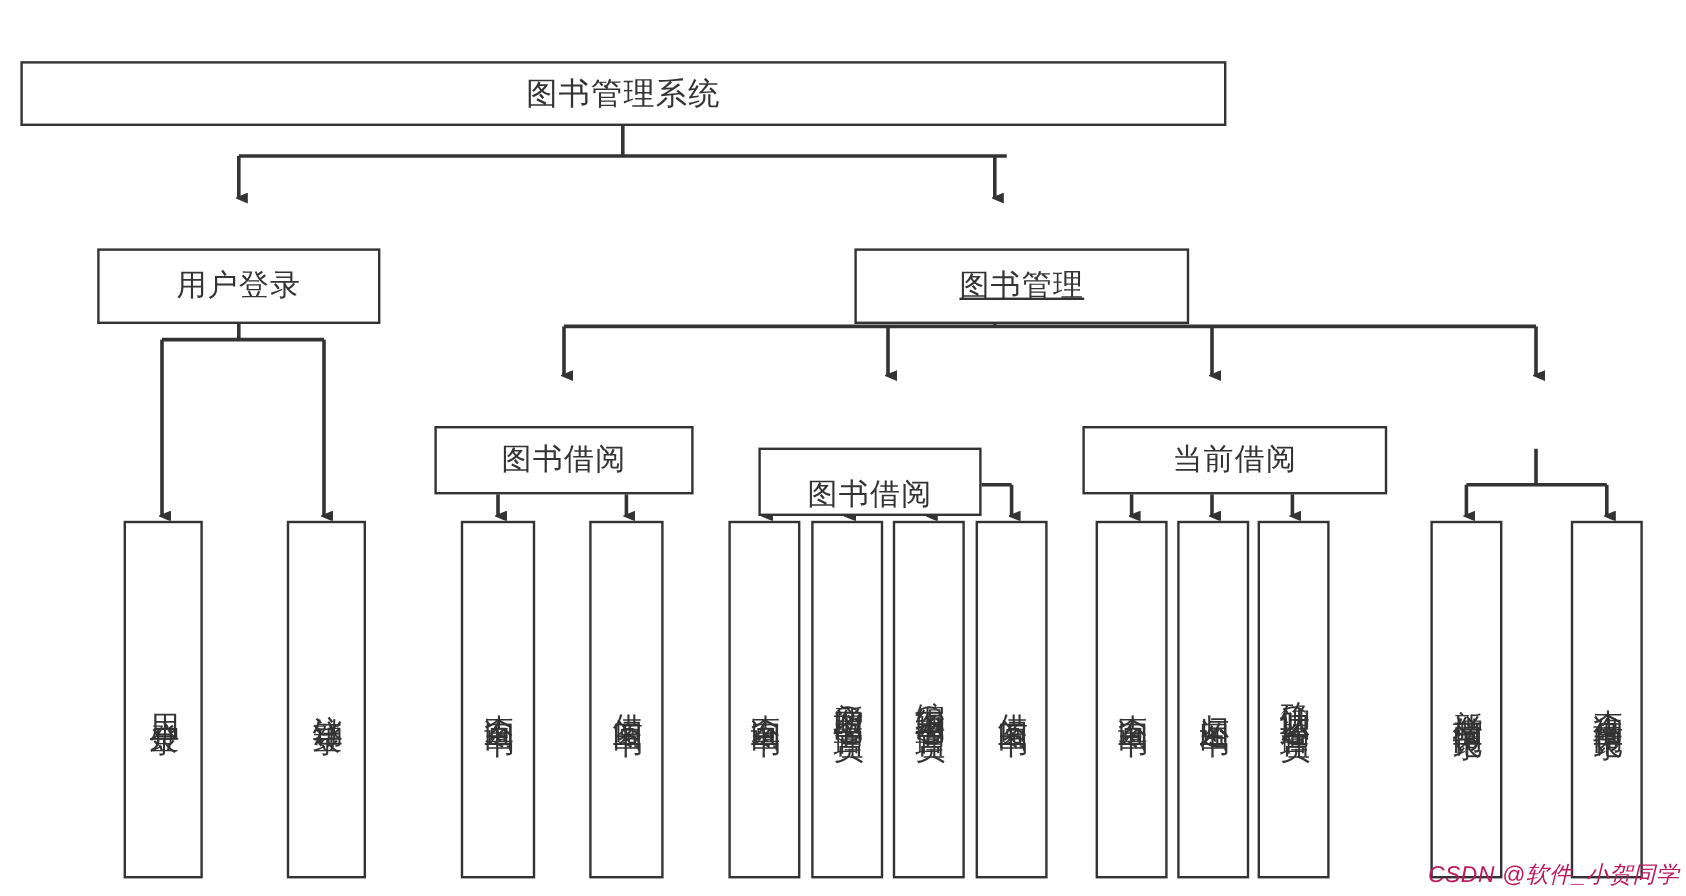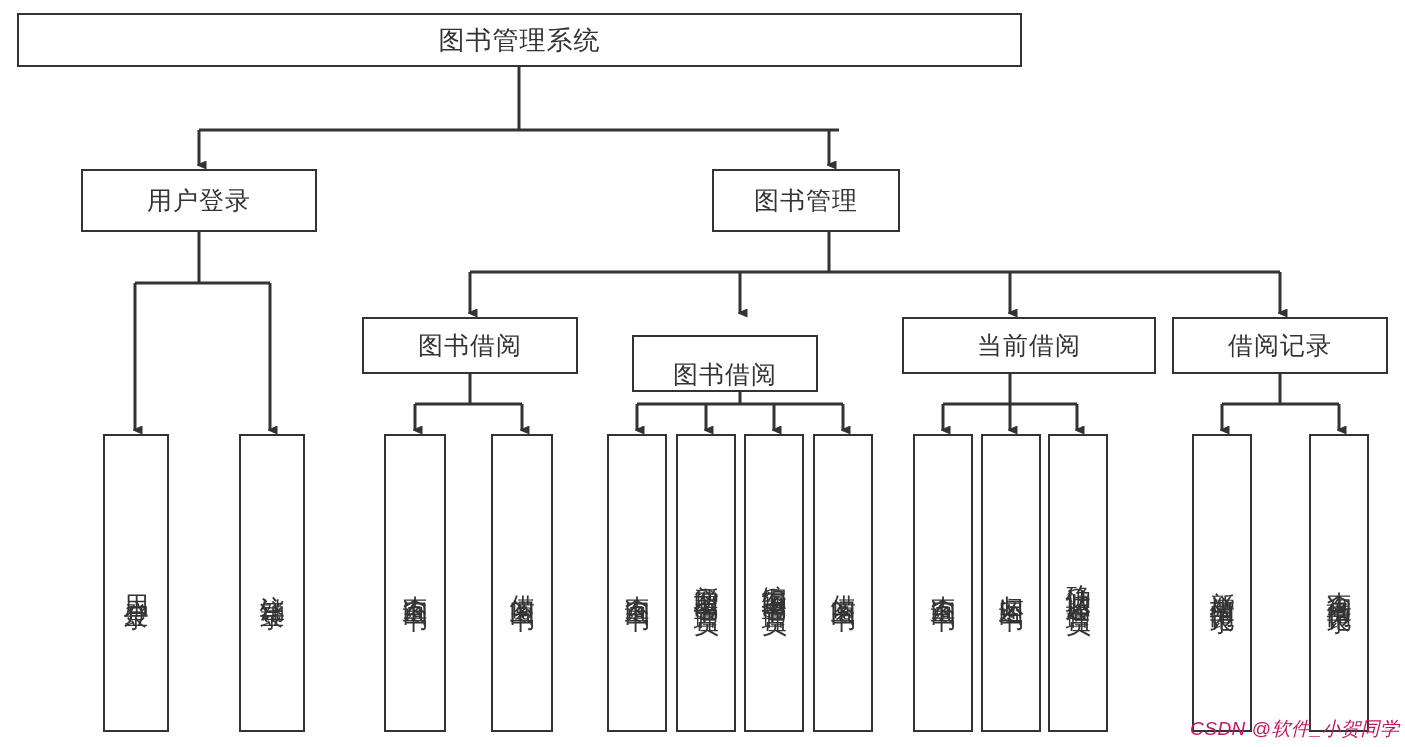"图书管理系统" .node.horiz { margin-top: none -> 38px }
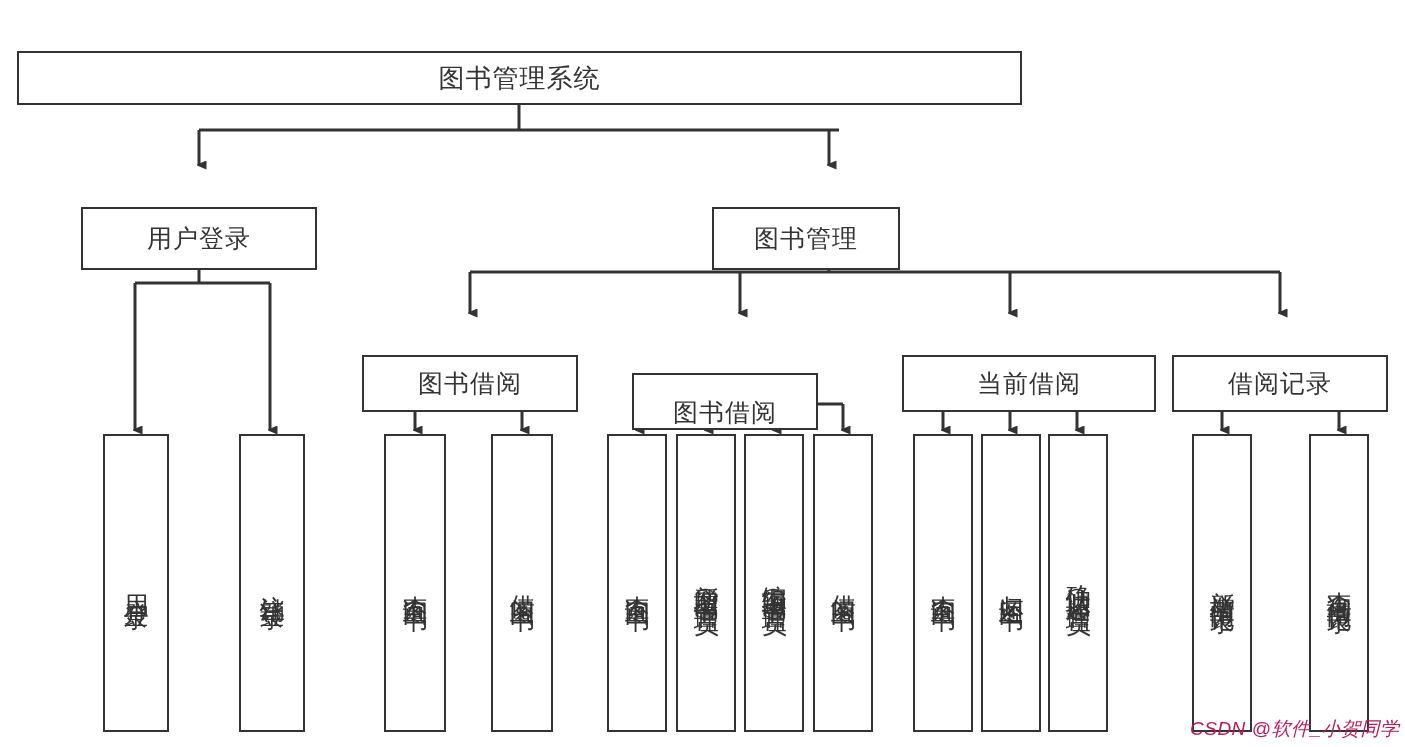"图书管理" div.node { text-decoration: none -> underline; width: 188px -> 279px }
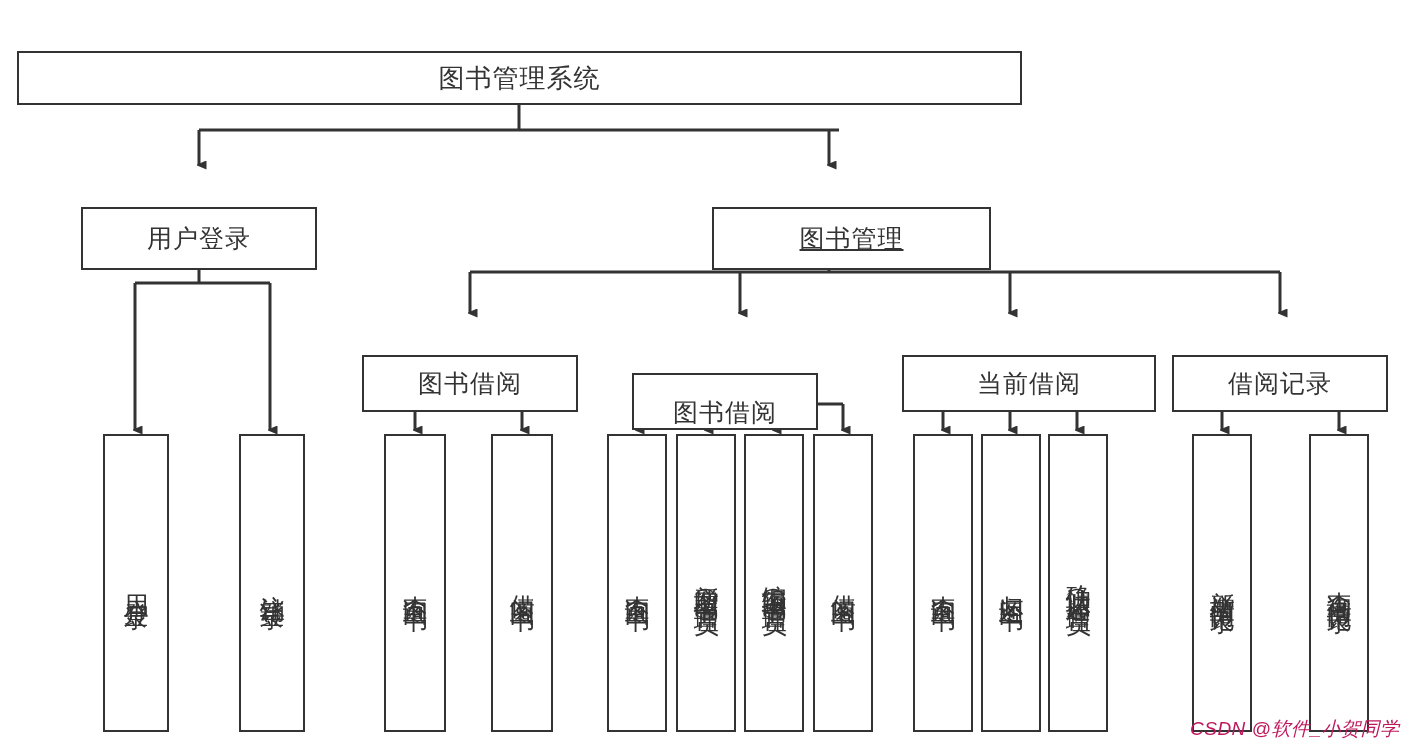"借阅记录" div.node { html: <div> <span>借阅记录</span> </div> -> none }
